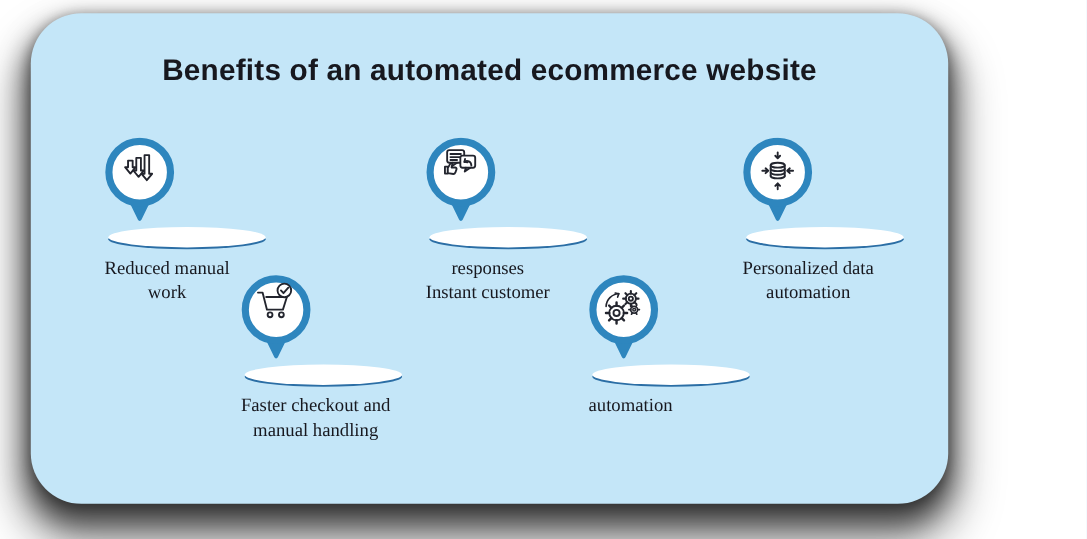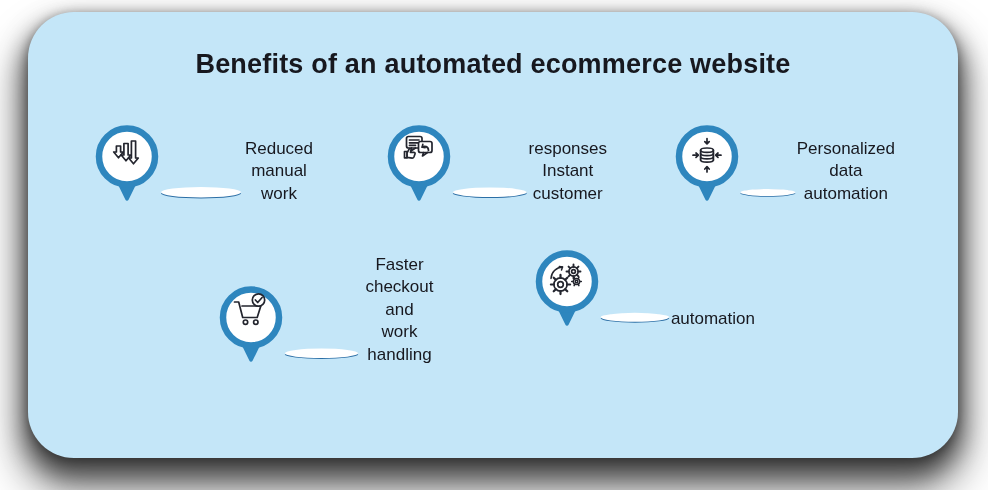"Benefits of an automated ecommerce" .card { width: 930px -> 834px }
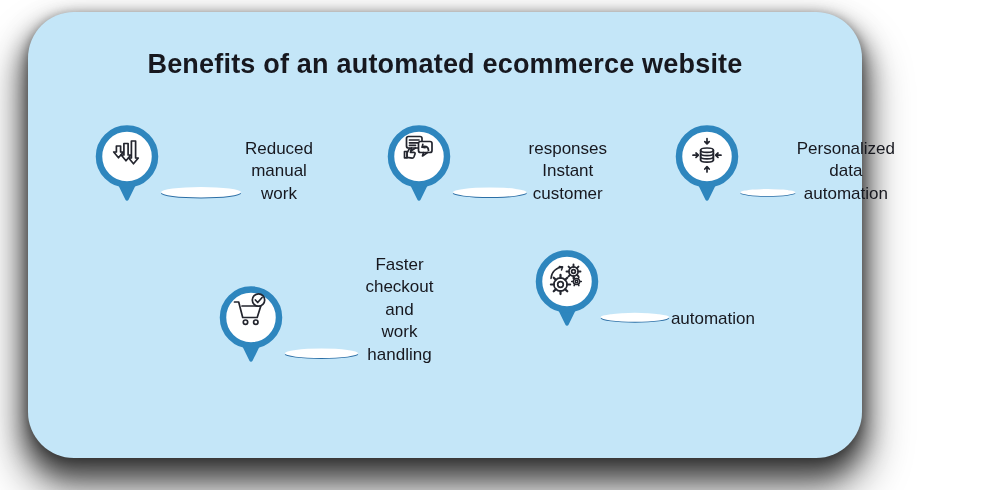"Reduced manual" .item { align-items: flex-end -> flex-start; flex-direction: row -> column; font-family: none -> Liberation Serif, serif }
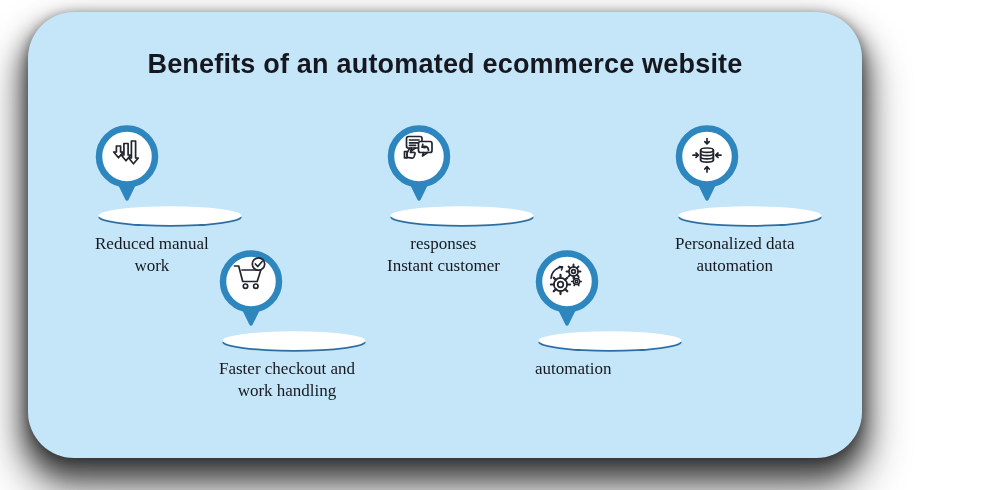"work handling" span { text: work -> manual }
